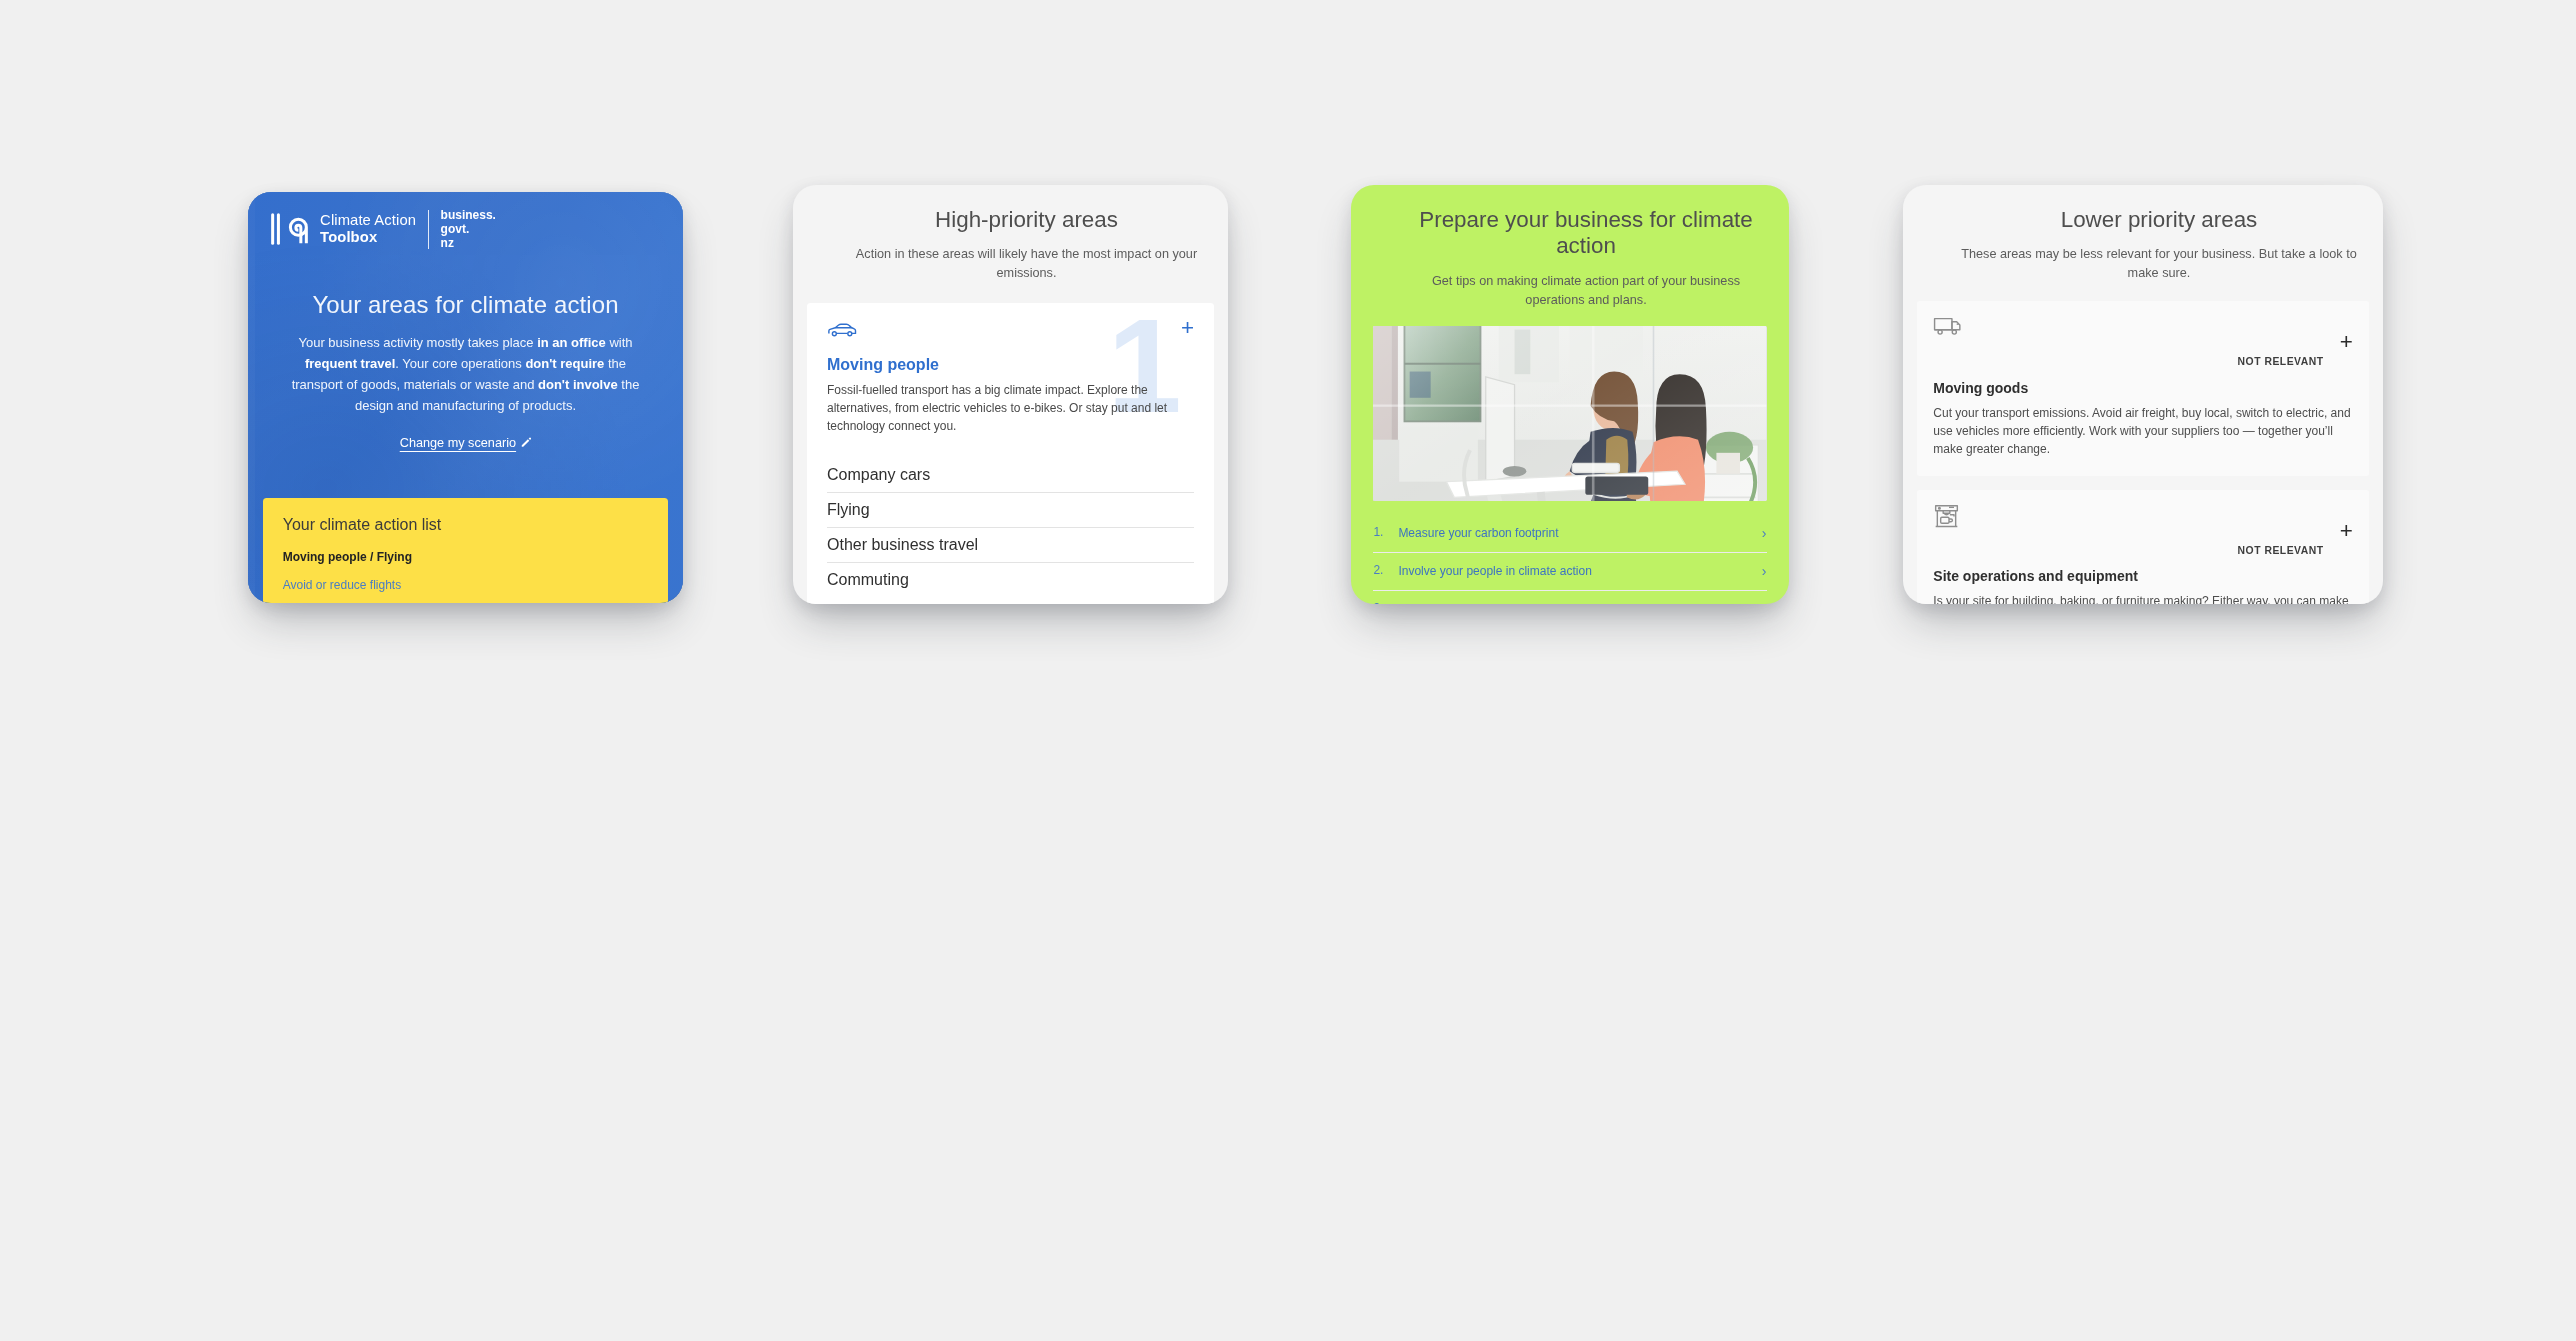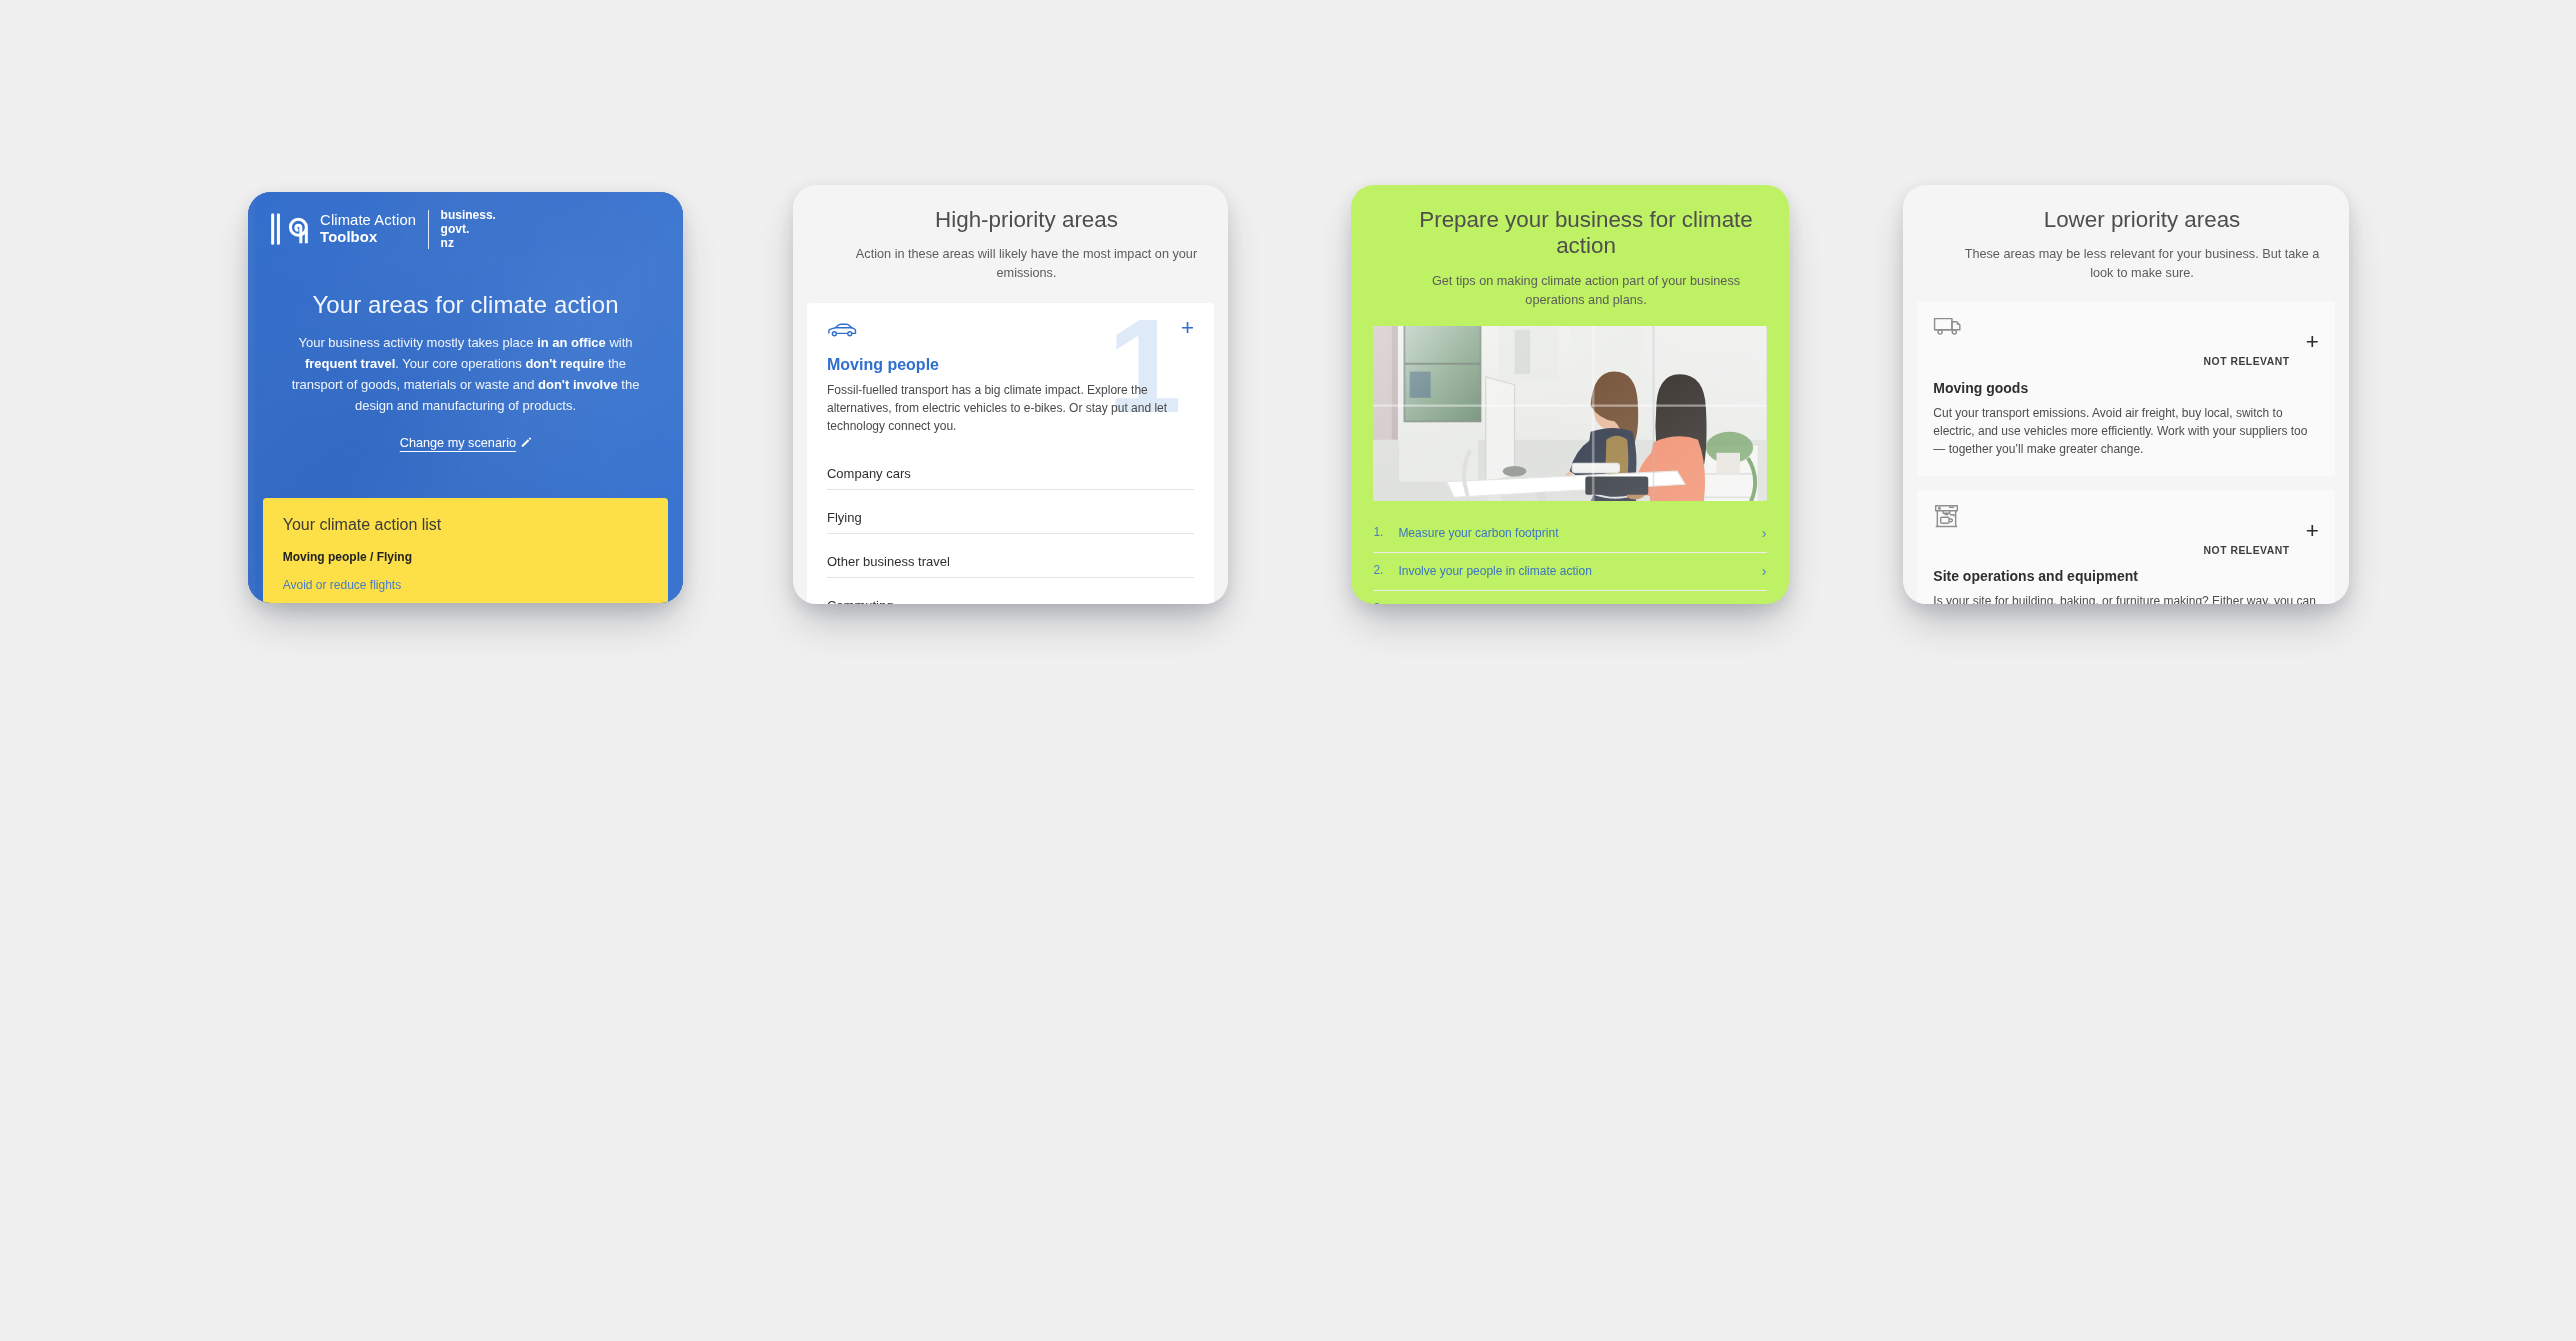"Lower priority areas" #panel4 { width: 446px -> 480px }
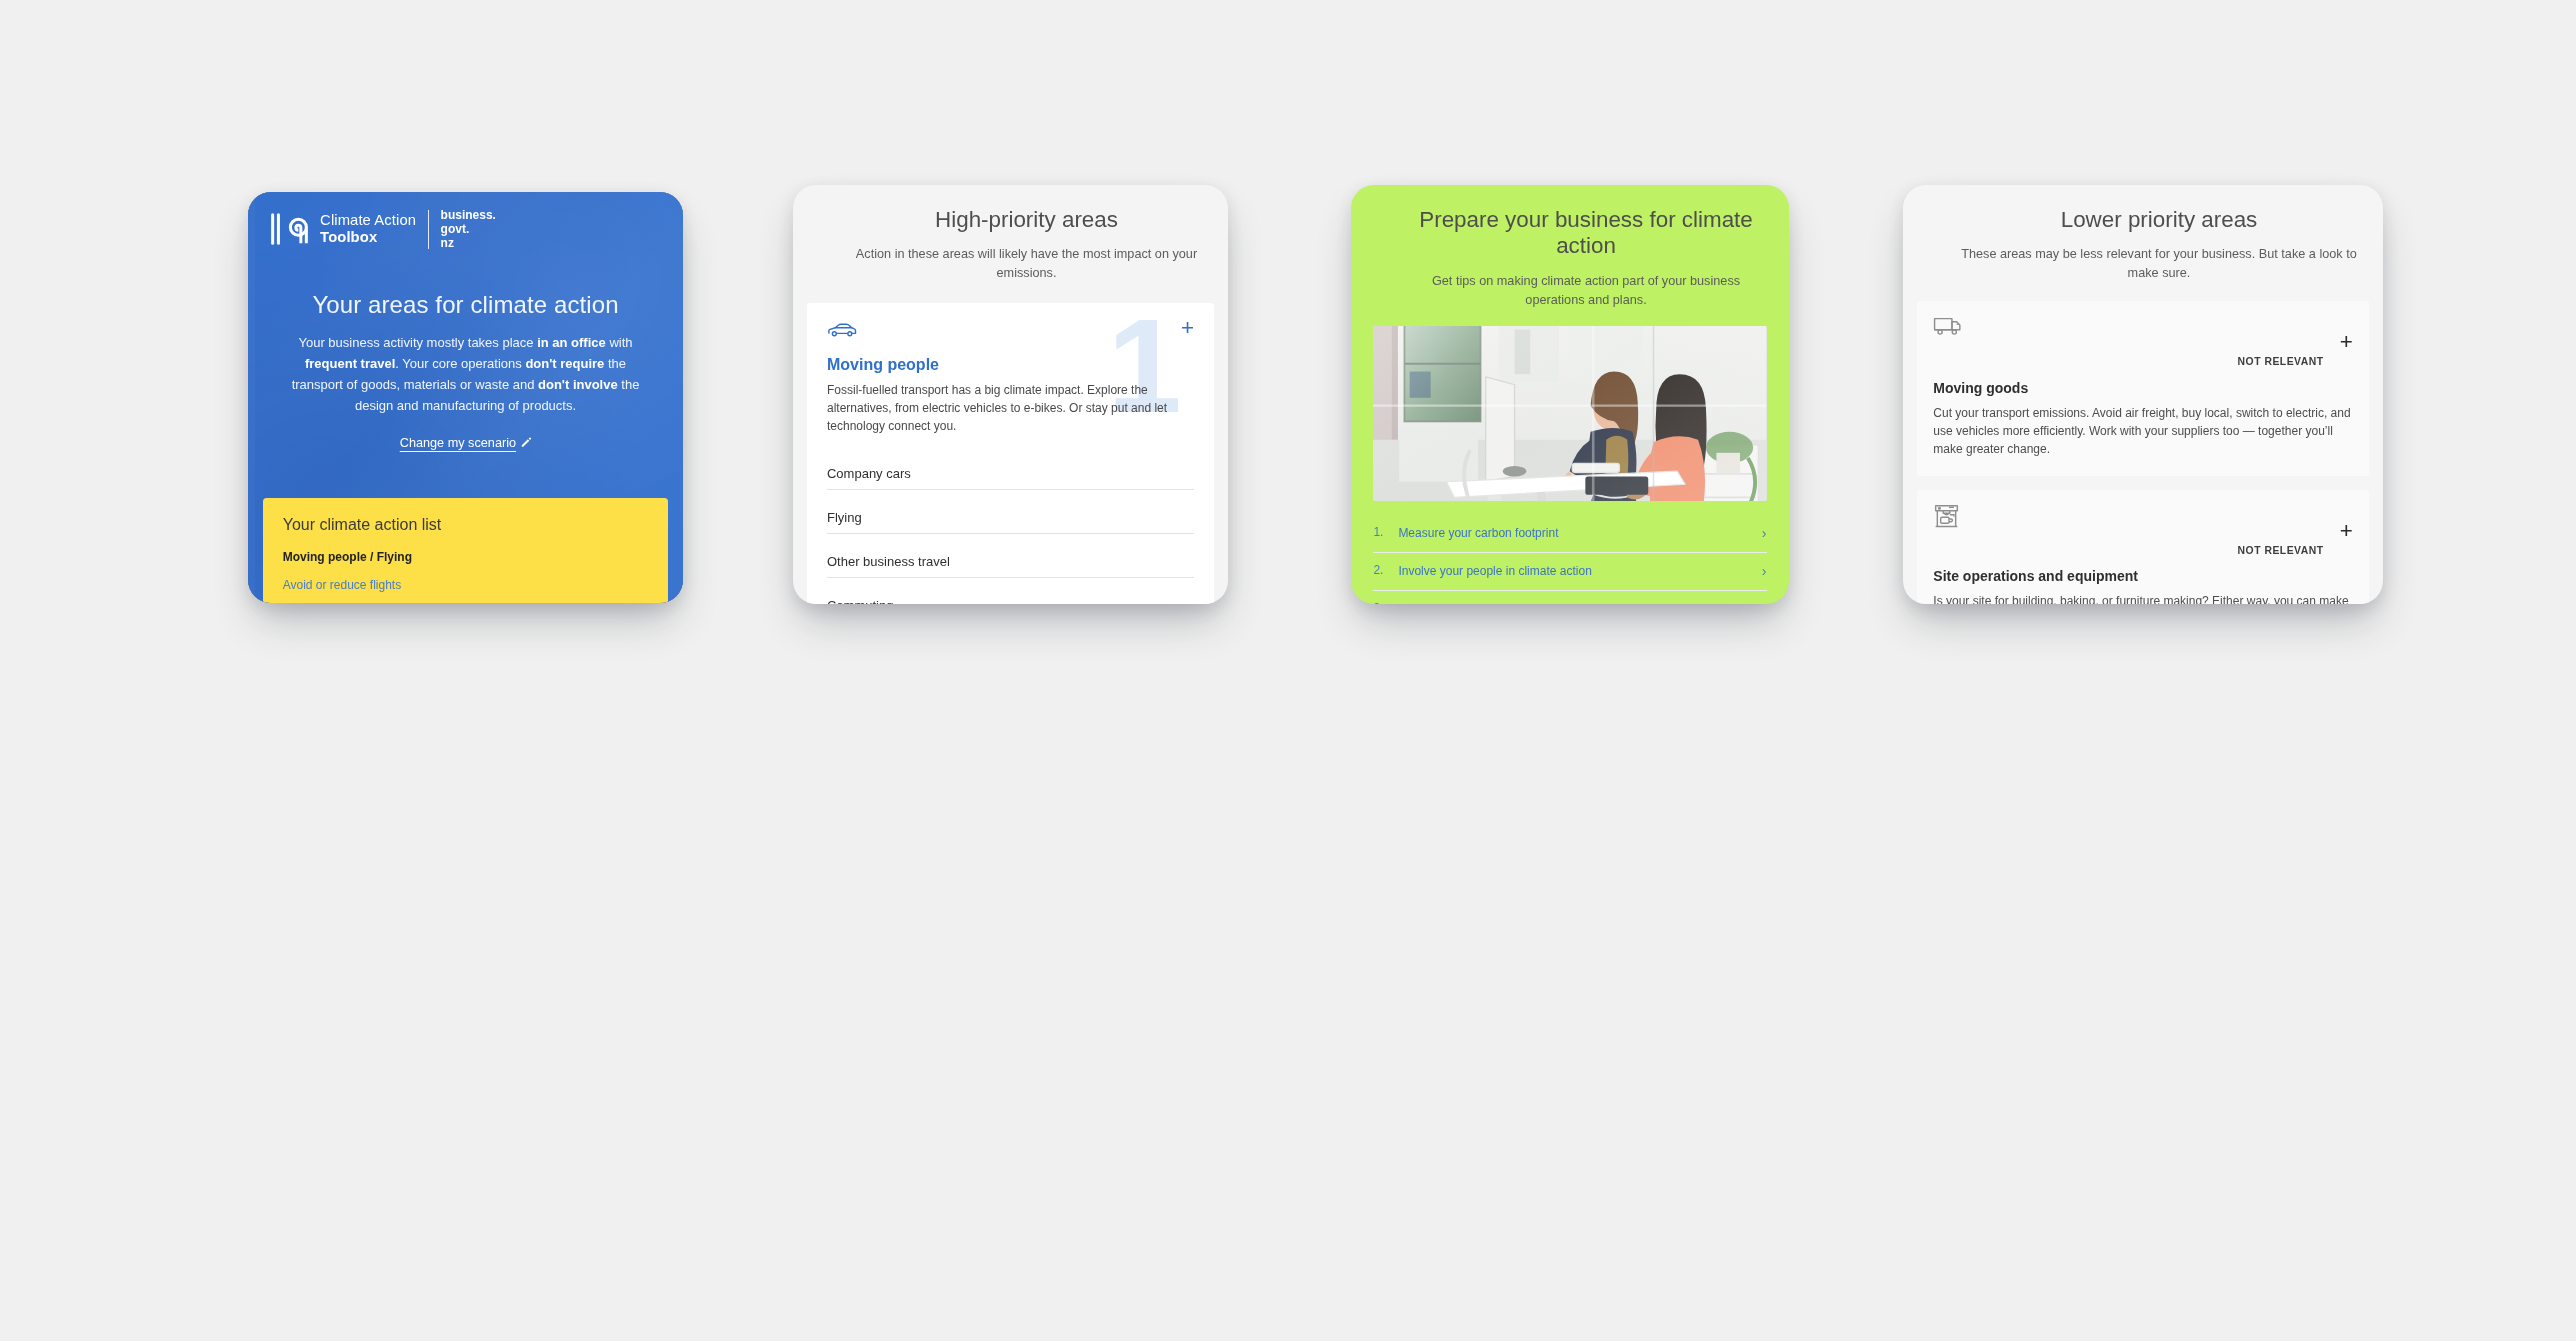"Company cars" .sub-row { font-size: 13px -> 16px; margin-top: 12px -> none }
